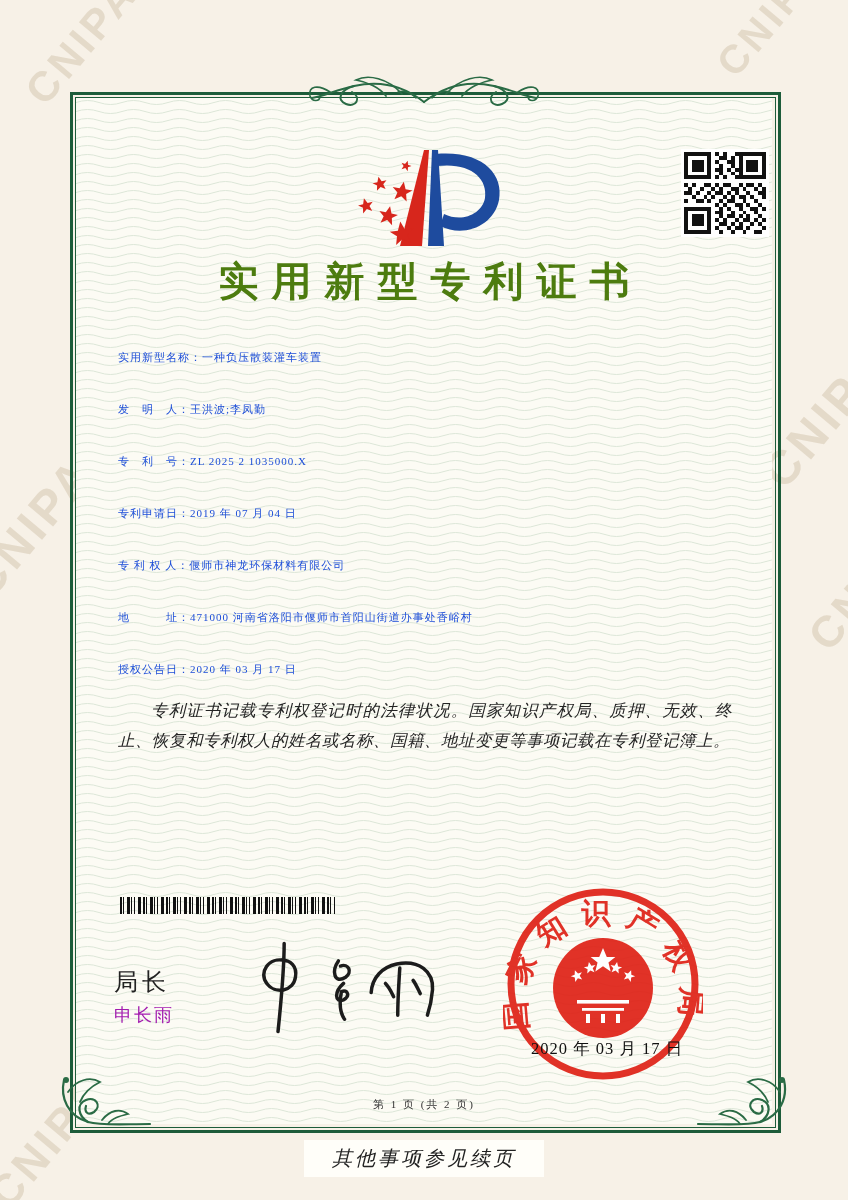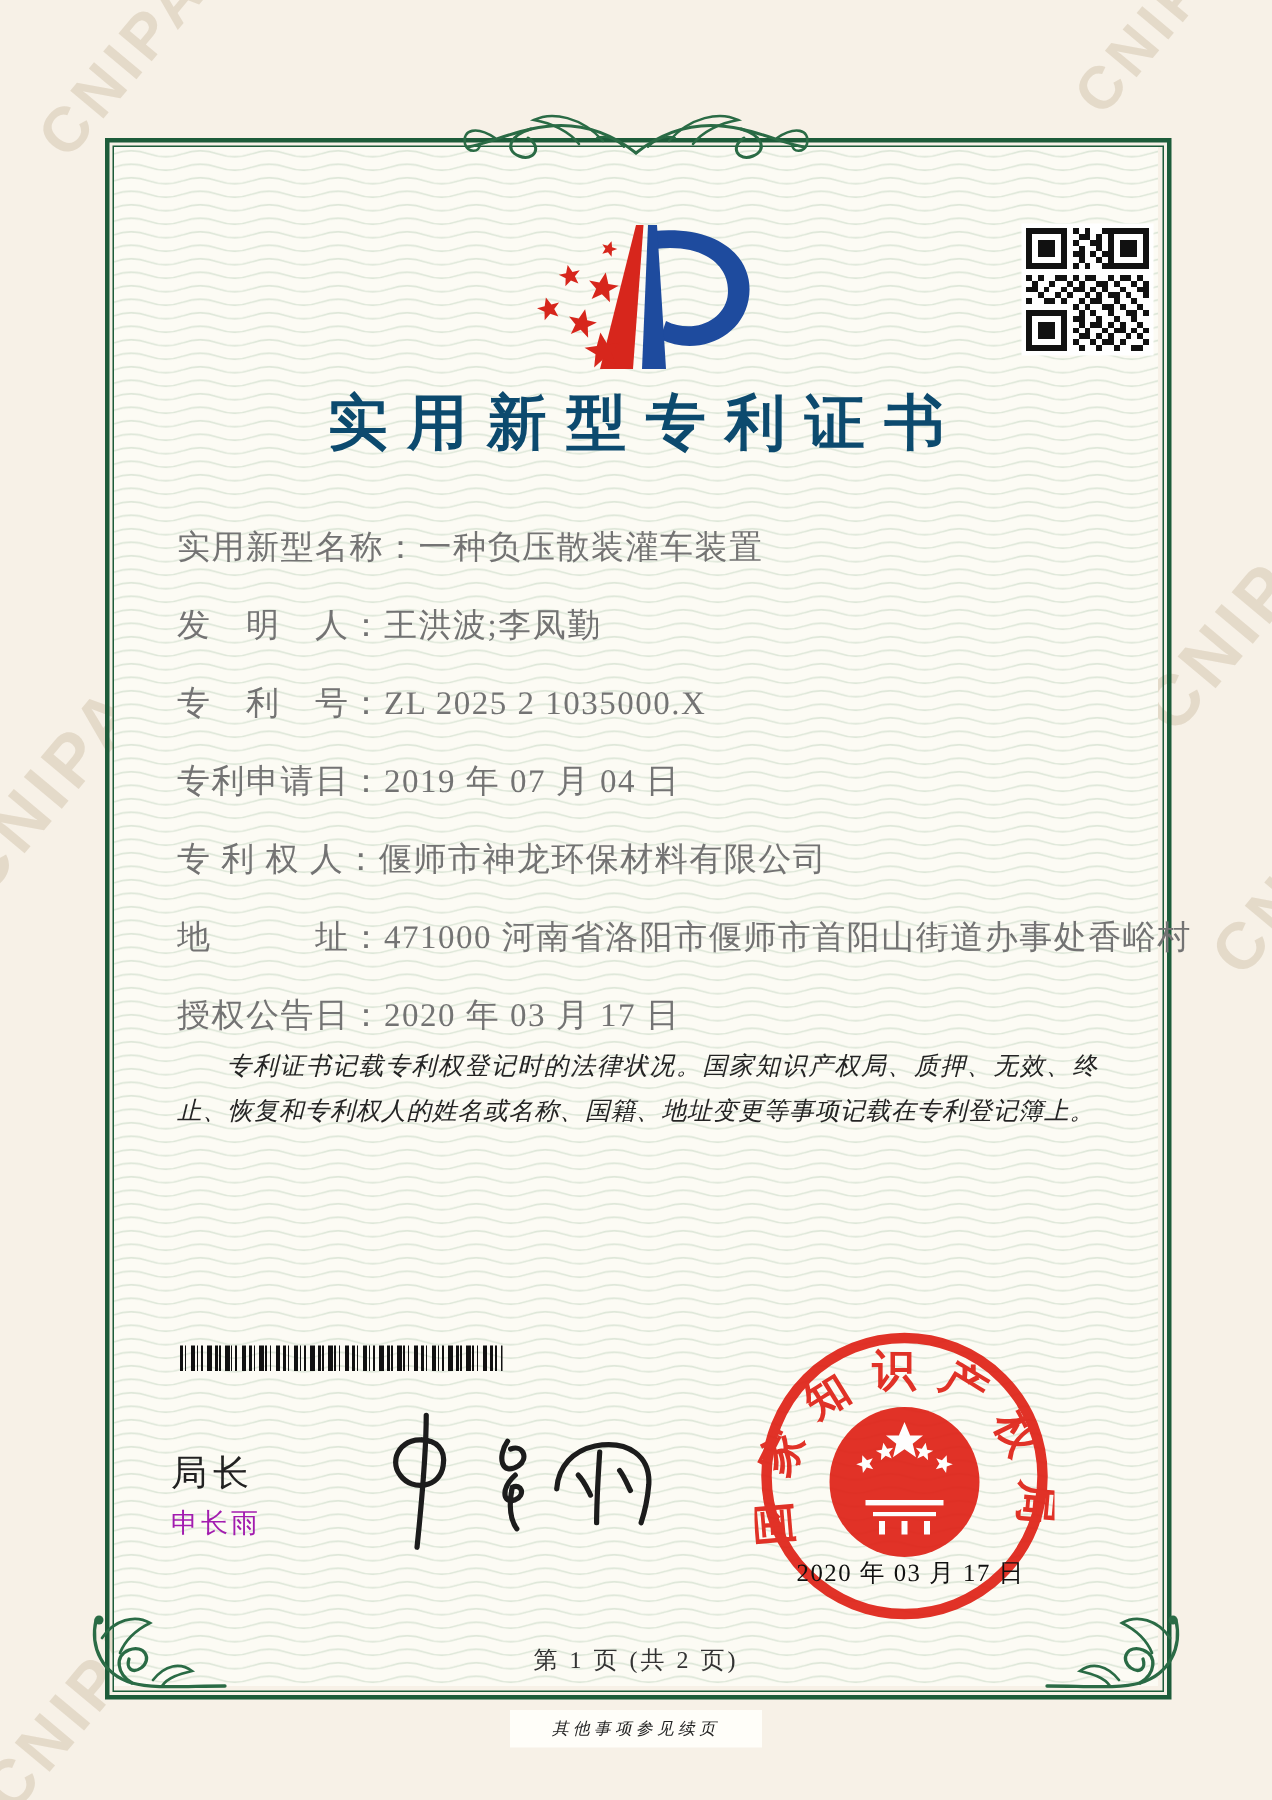"实用新型专利证书" .title { color: #0c4a6e -> #4d7c0f }
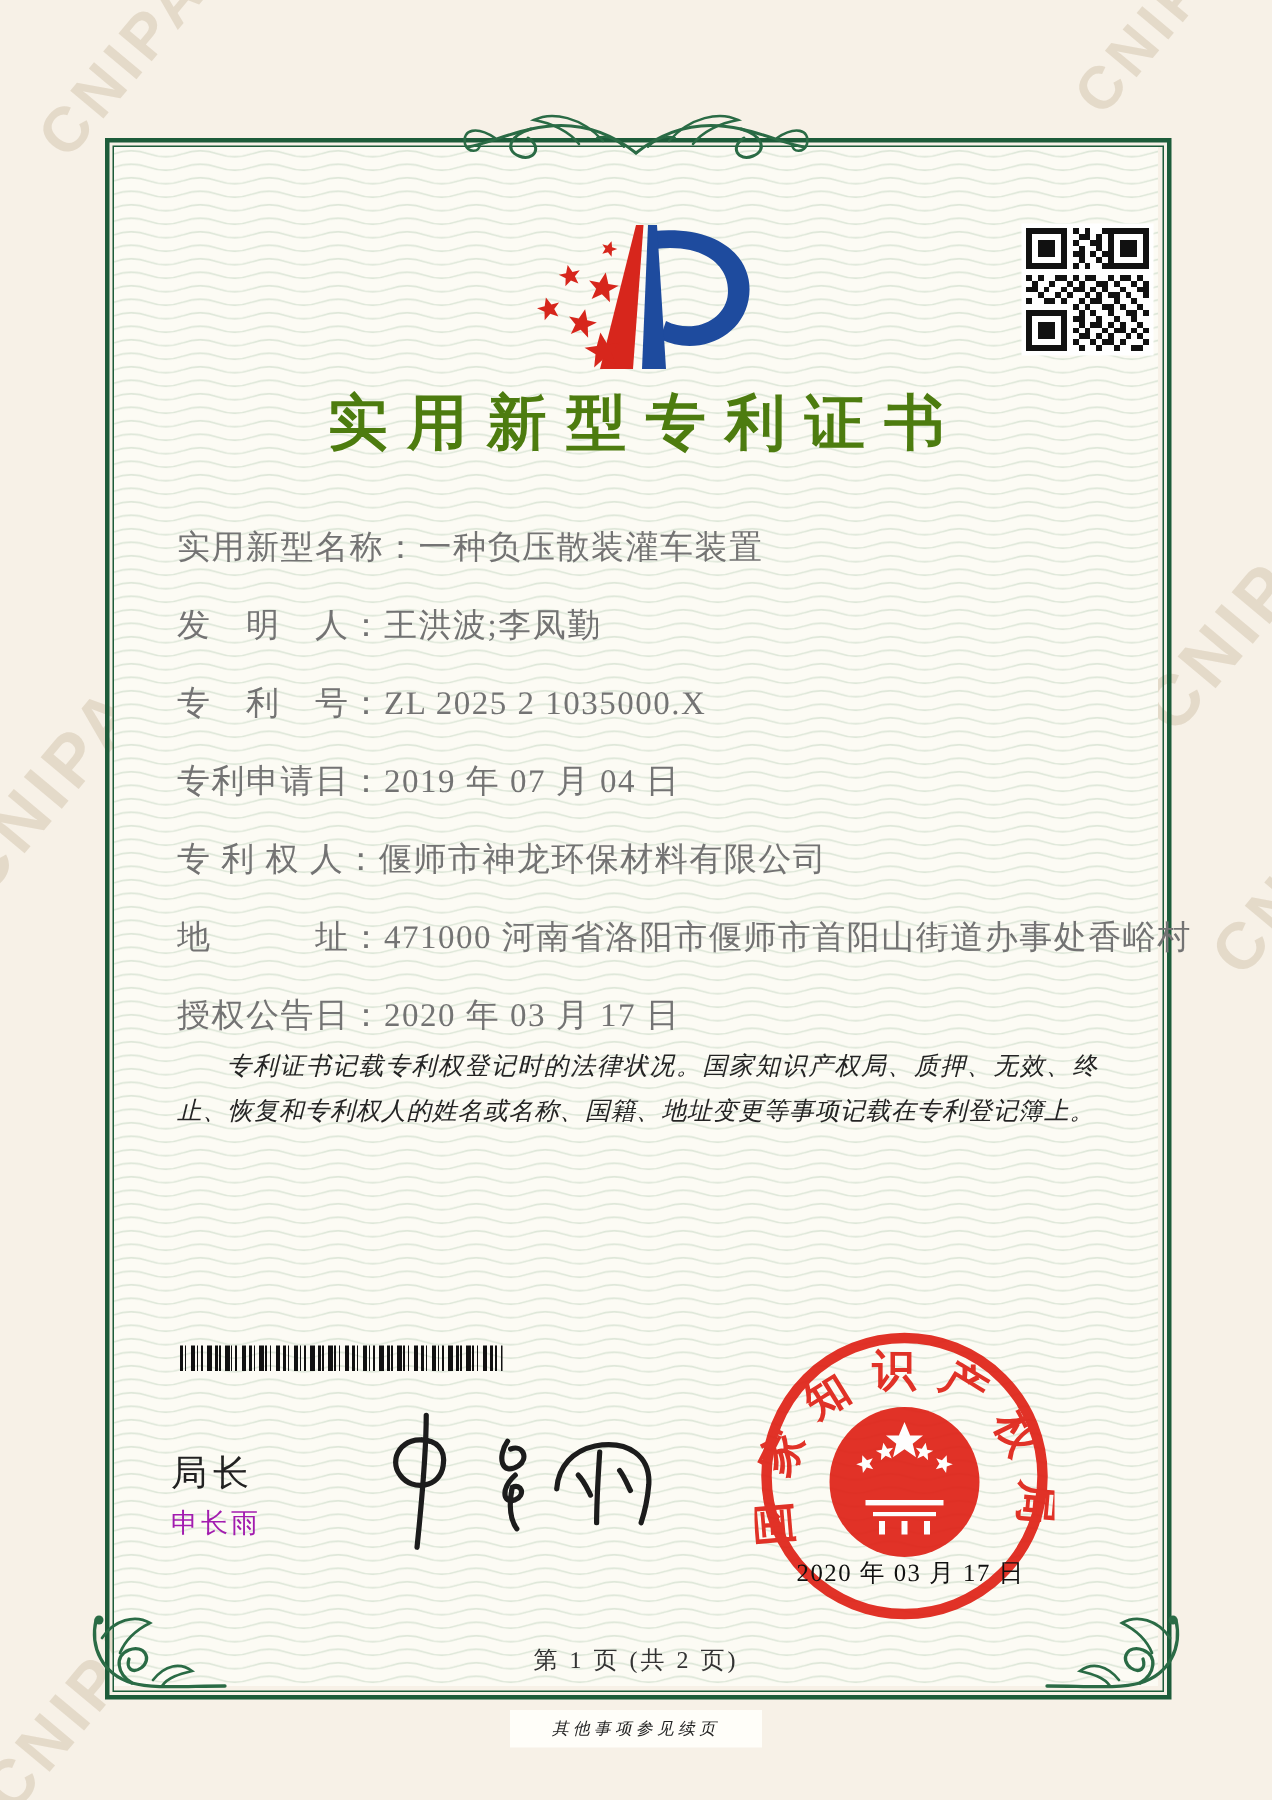"实用新型名称：一种负压散装灌车装置" .field-row { color: #737373 -> #1d4ed8; font-size: 22px -> 11px }
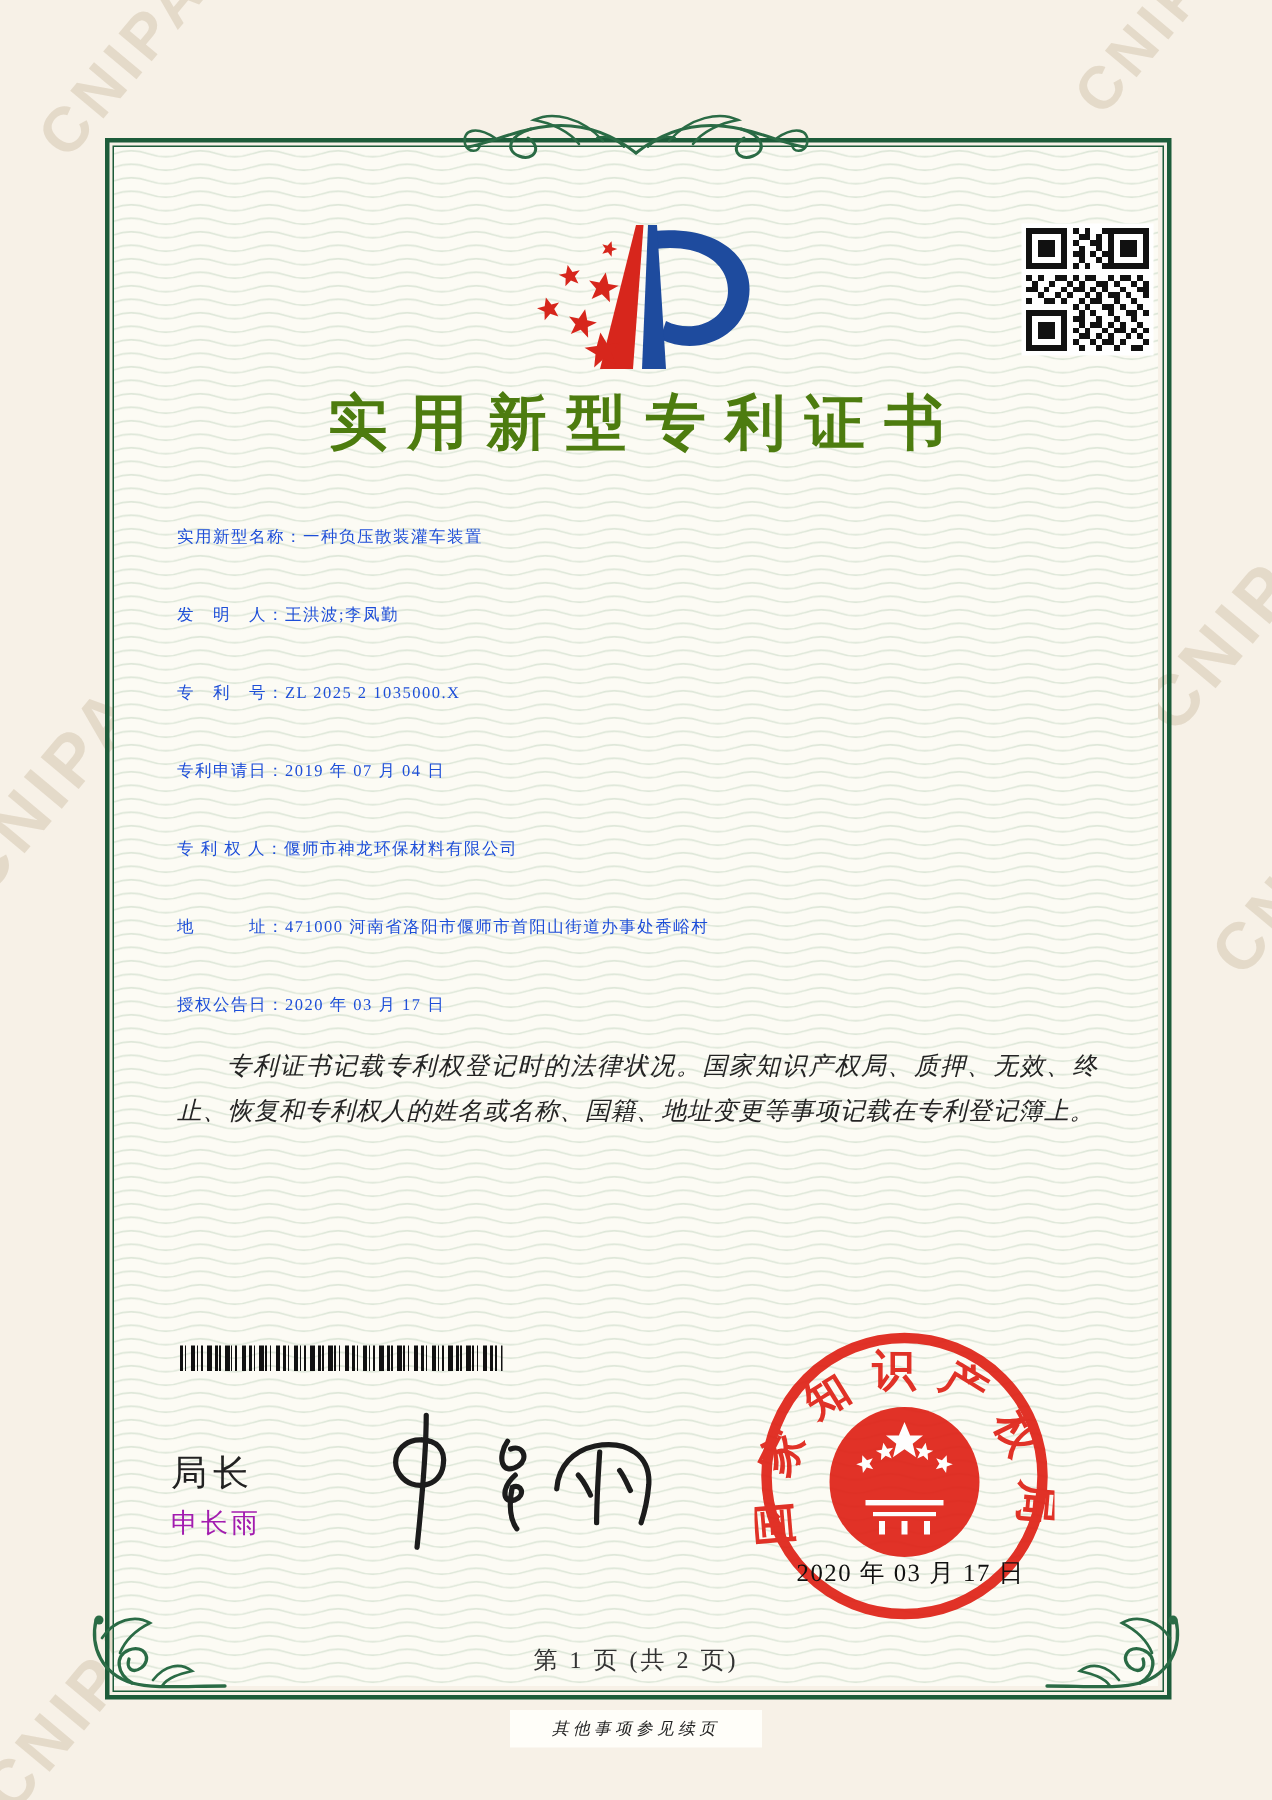"第 1 页 (共 2" .page-info { font-size: 16px -> 11px }
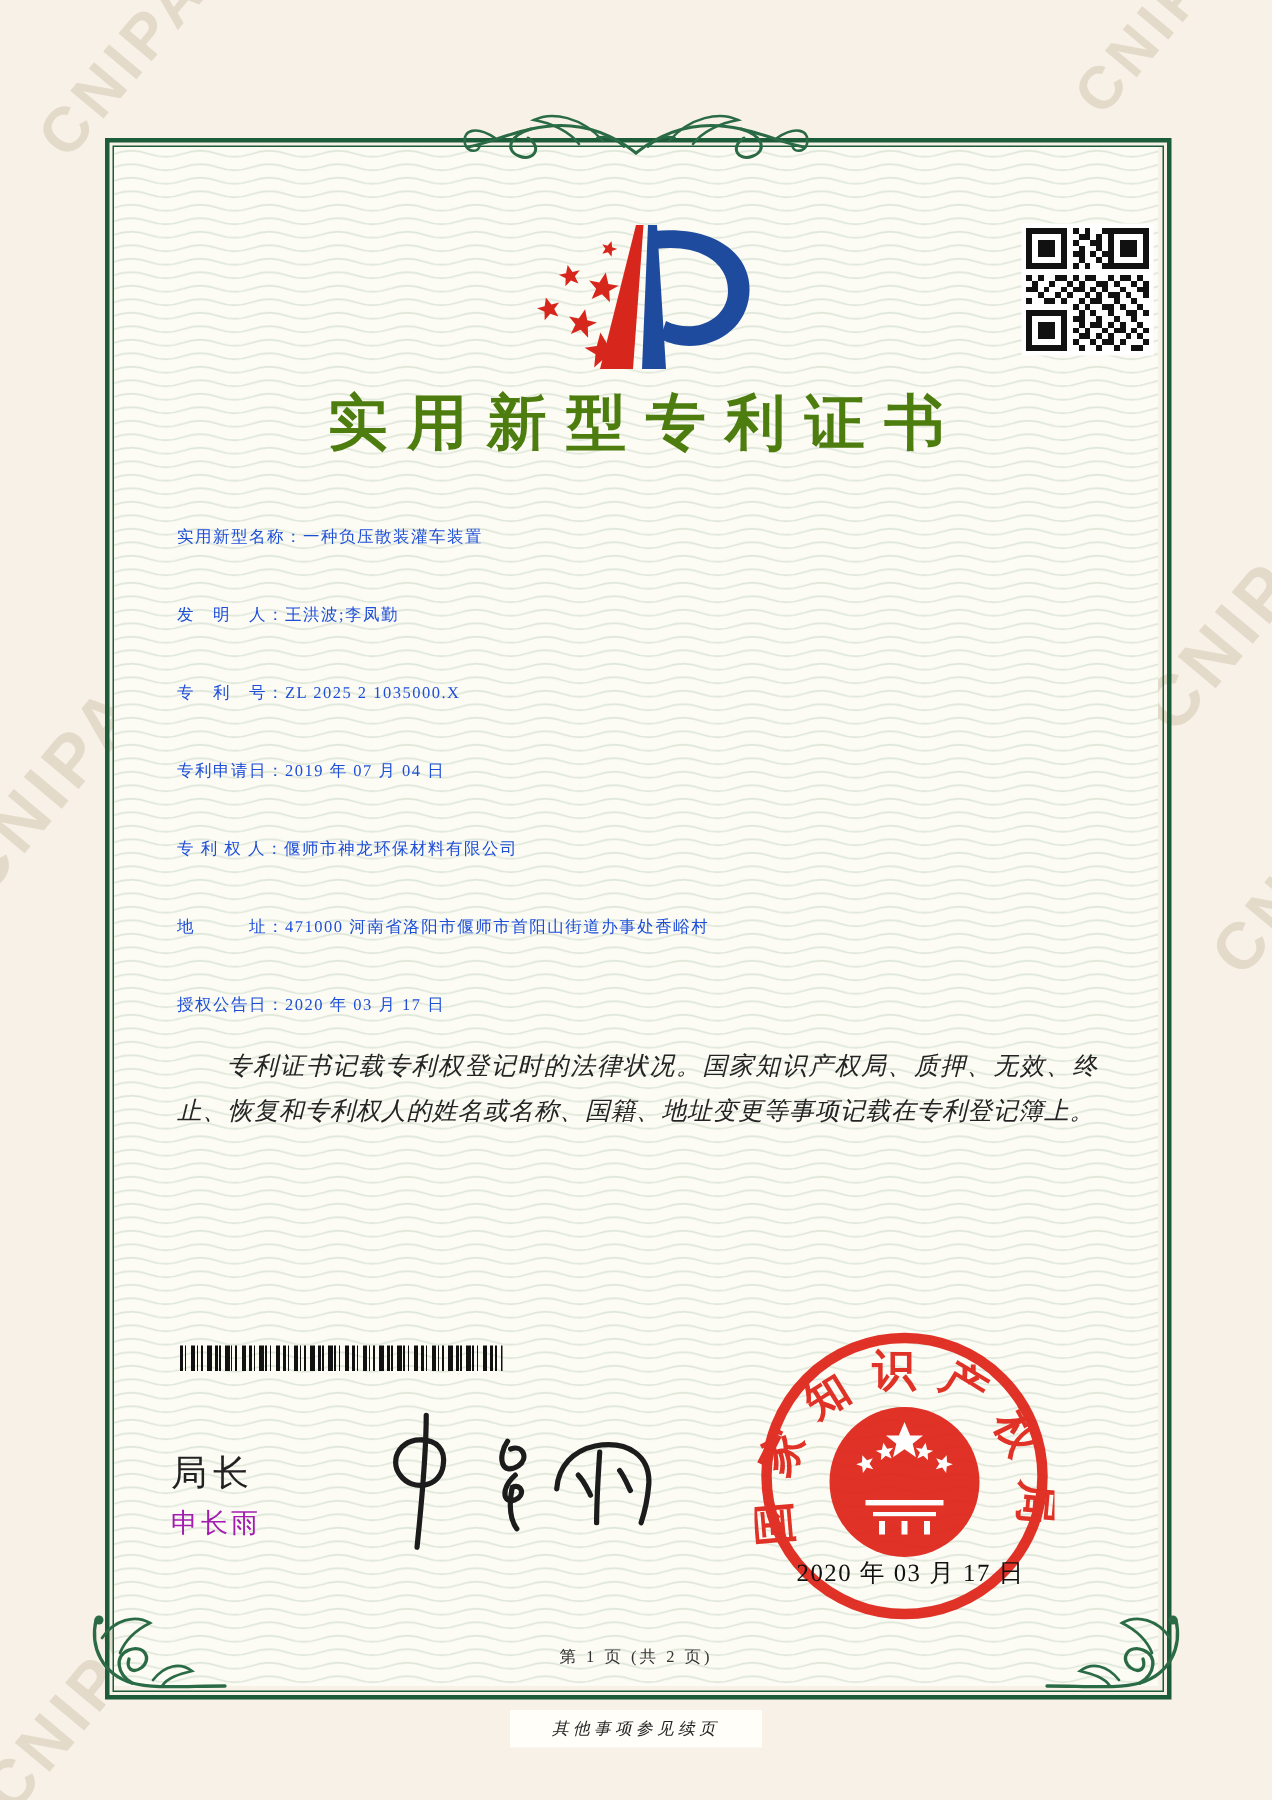"其他事项参见续页" .cont-note span { font-size: 11px -> 20px }
